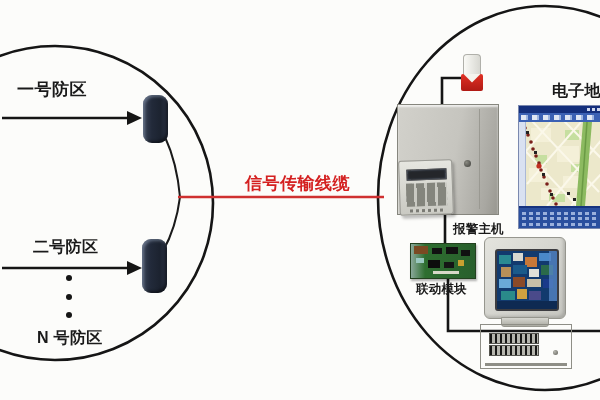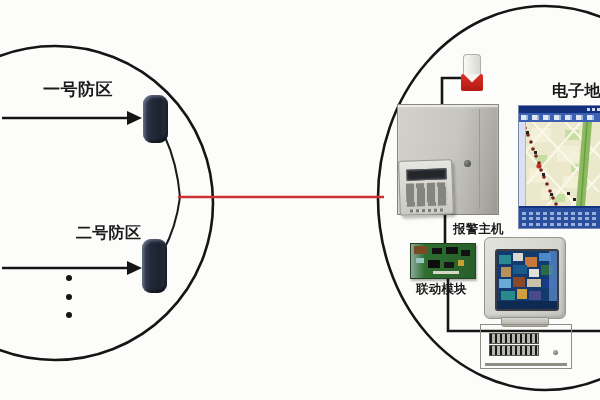"一号防区" div.lbl { left: 43px -> 17px }
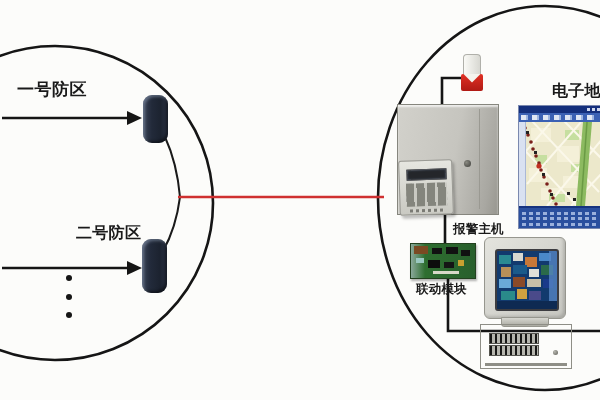"信号传输线缆" div.lbl { html: none -> <div>信号传输线缆</div> }
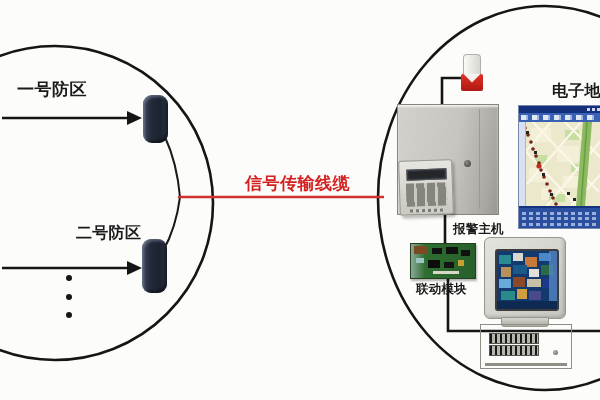"二号防区" div.lbl { margin-left: 43px -> none; top: 223px -> 237px }
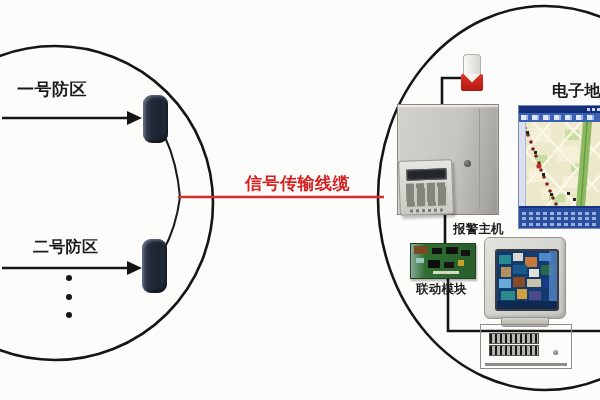"N 号防区" div.lbl { html: none -> <div>N 号防区</div> }
